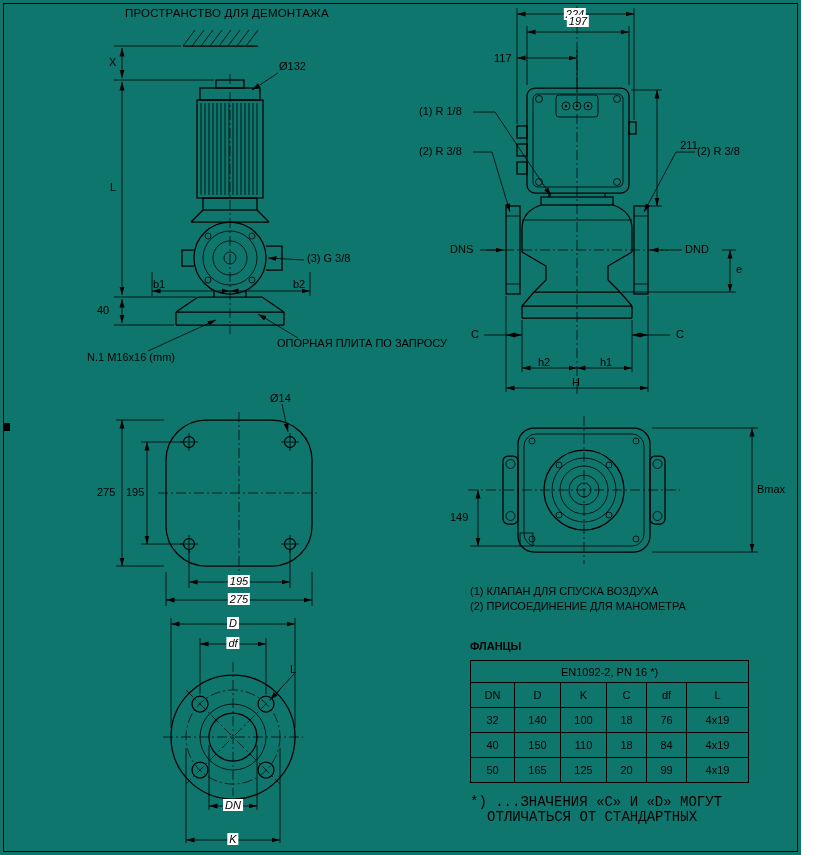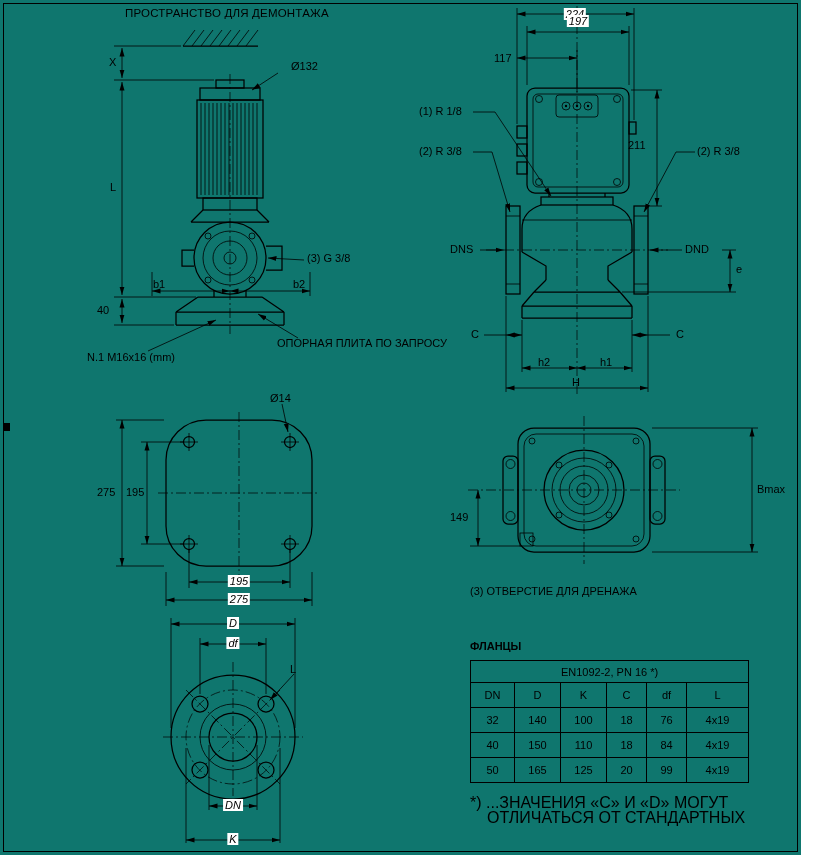"Ø132" span.lbl { left: 291px -> 279px }
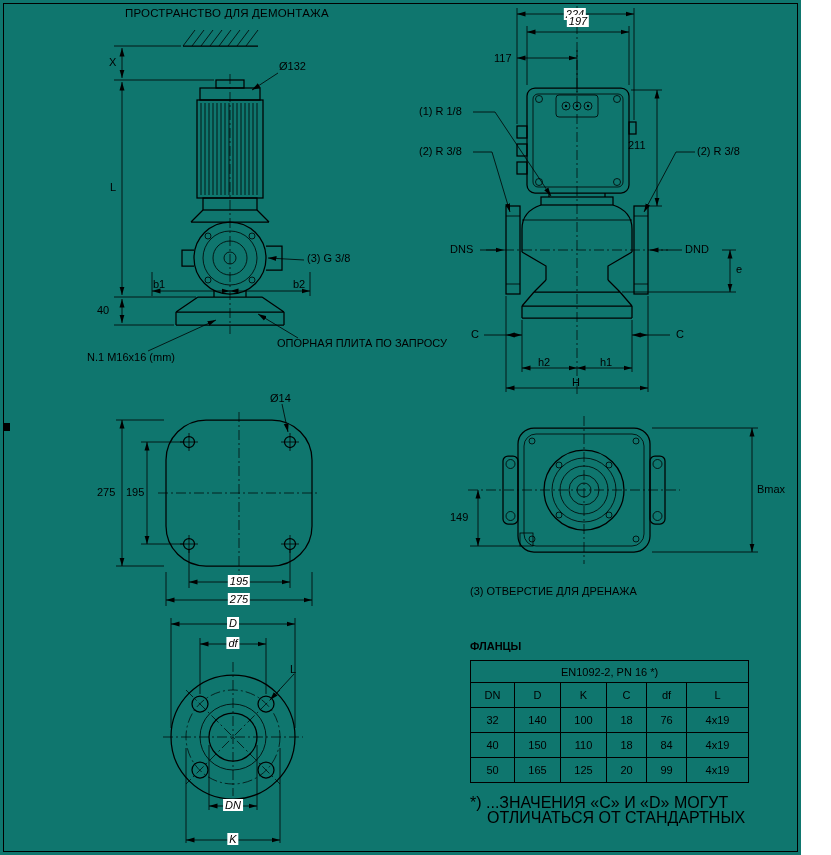"211" .rt { margin-left: none -> 48px; text-align: left -> center }
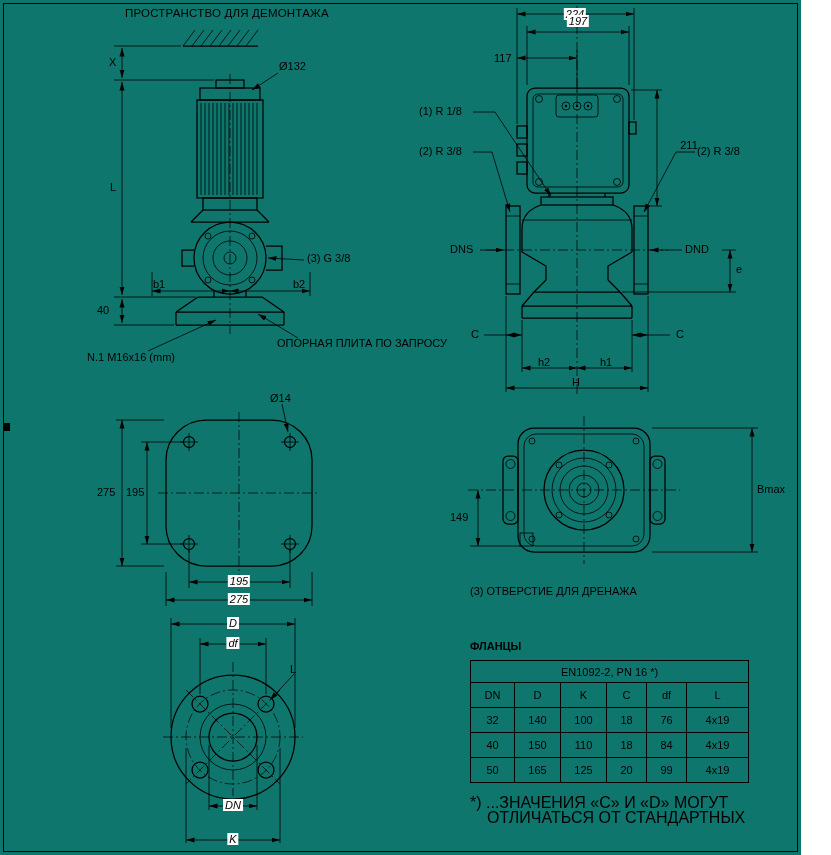"(1) КЛАПАН ДЛЯ СПУСКА ВОЗДУХА" div { html: none -> <div>(1) КЛАПАН ДЛЯ СПУСКА ВОЗДУХА</div> }
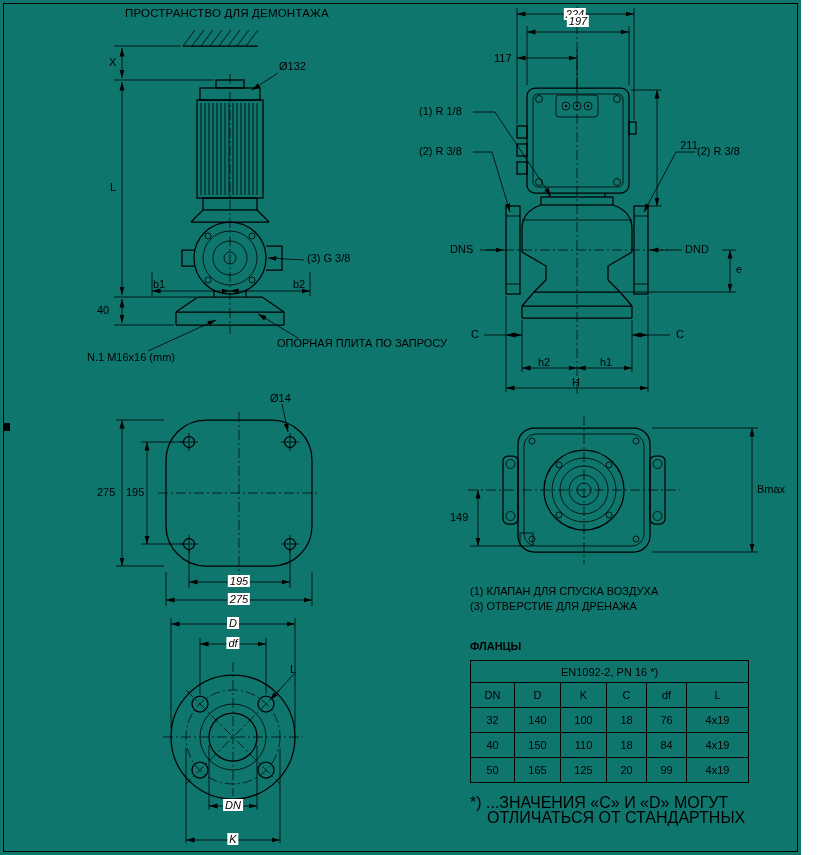"(2) ПРИСОЕДИНЕНИЕ ДЛЯ МАНОМЕТРА" div { html: none -> <div>(2) ПРИСОЕДИНЕНИЕ ДЛЯ МАНОМЕТРА</div> }
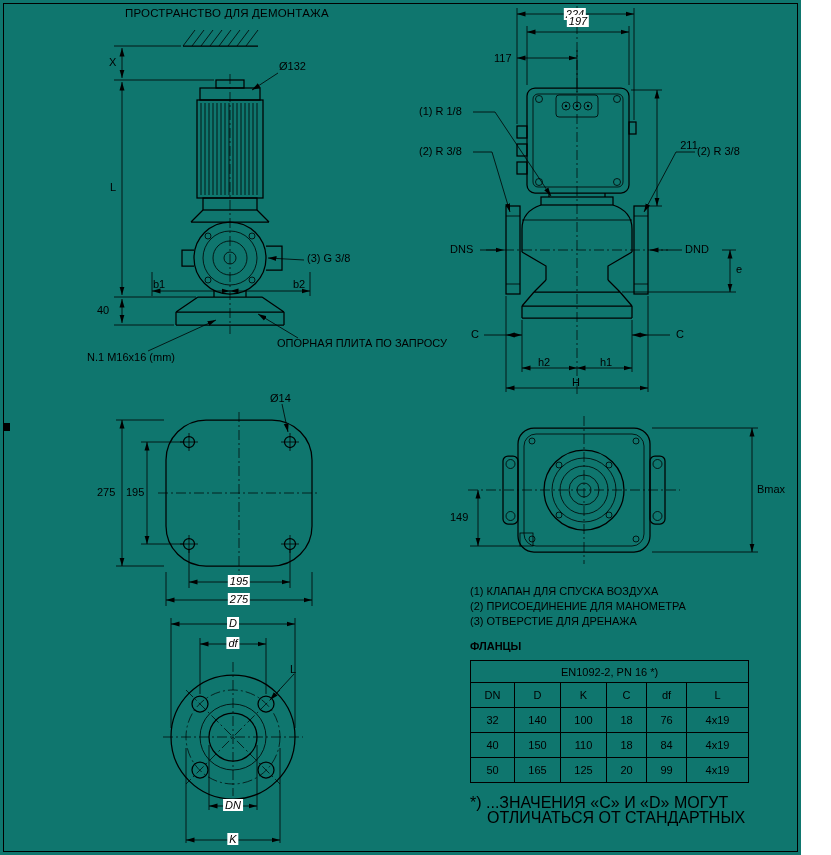"(3) ОТВЕРСТИЕ ДЛЯ ДРЕНАЖА" div { html: <div>(3) ОТВЕРСТИЕ ДЛЯ ДРЕНАЖА</div> -> none }
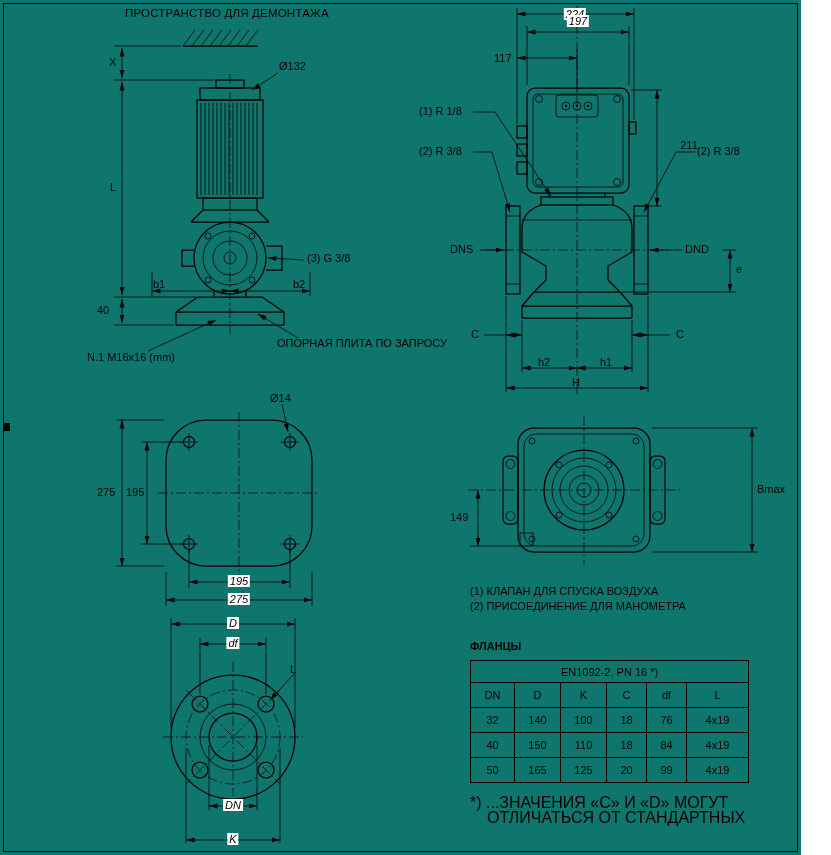"*) ...ЗНАЧЕНИЯ «C» И «D»" .foot { font-family: none -> Liberation Mono, monospace; font-size: 16px -> 14px }
